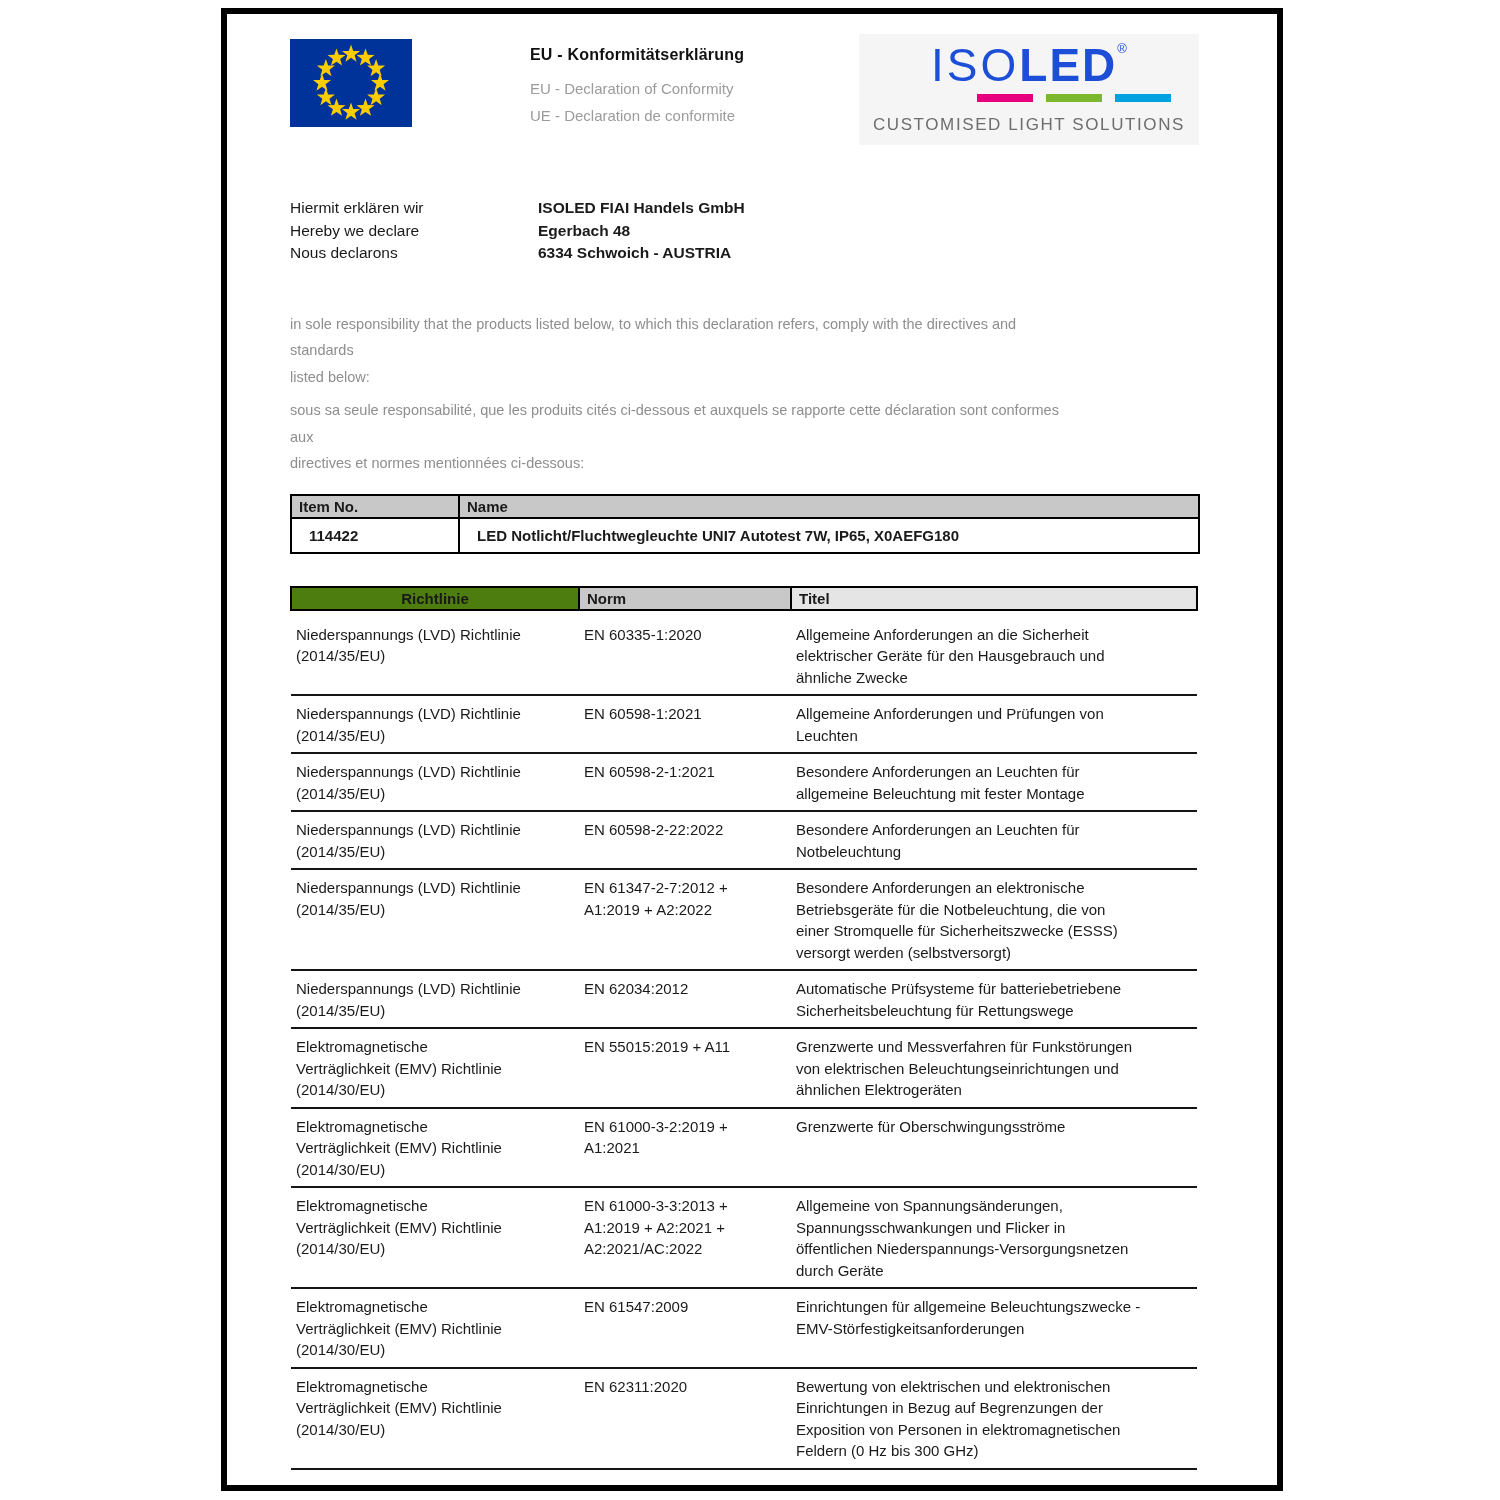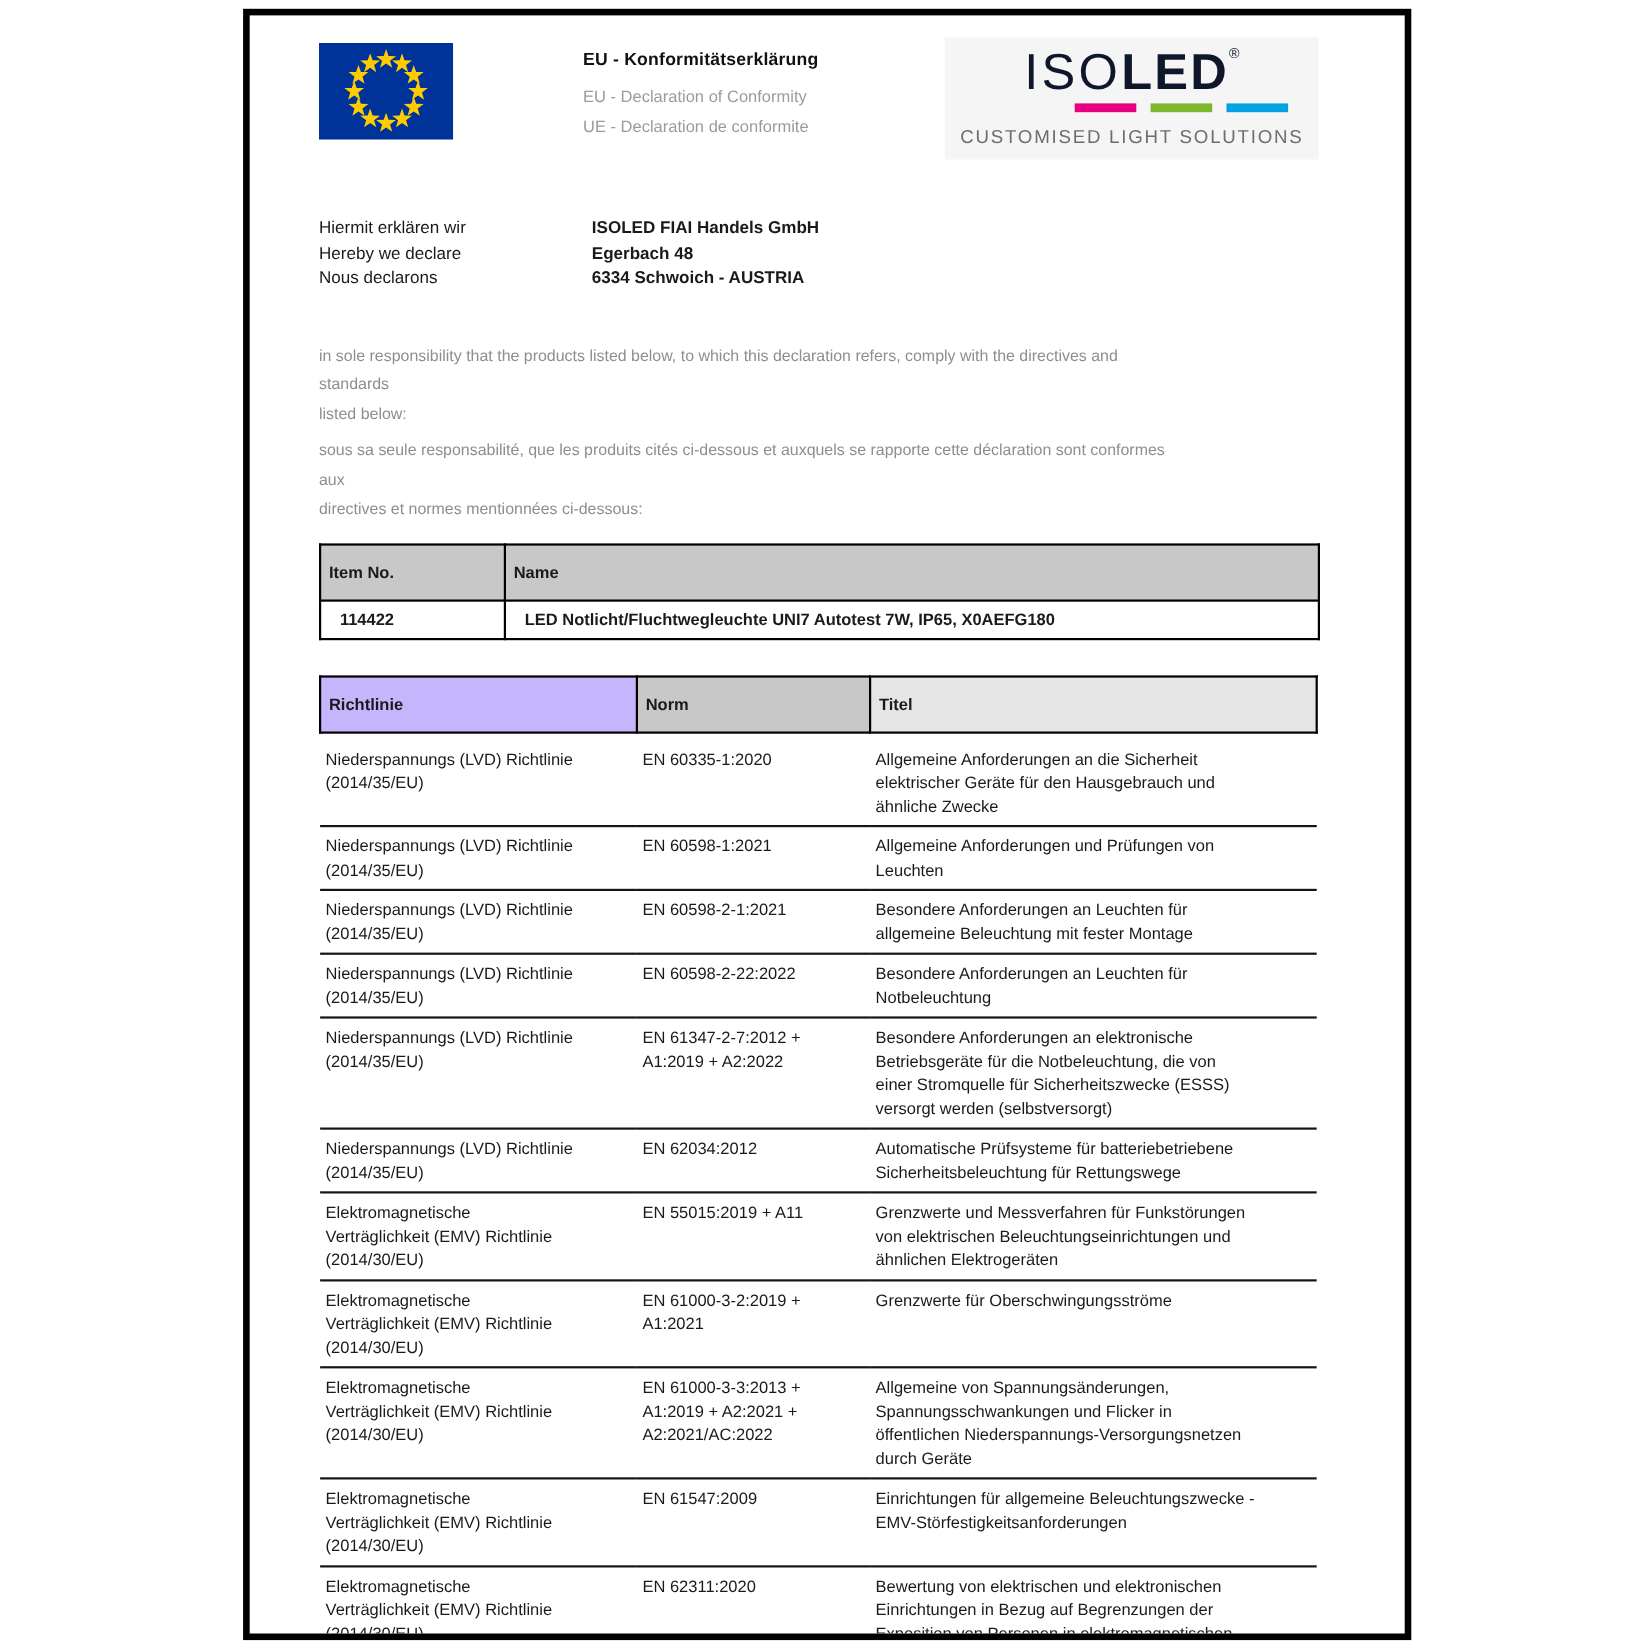"ISOLED®" .logo-word { color: #0f172a -> #1d4ed8 }
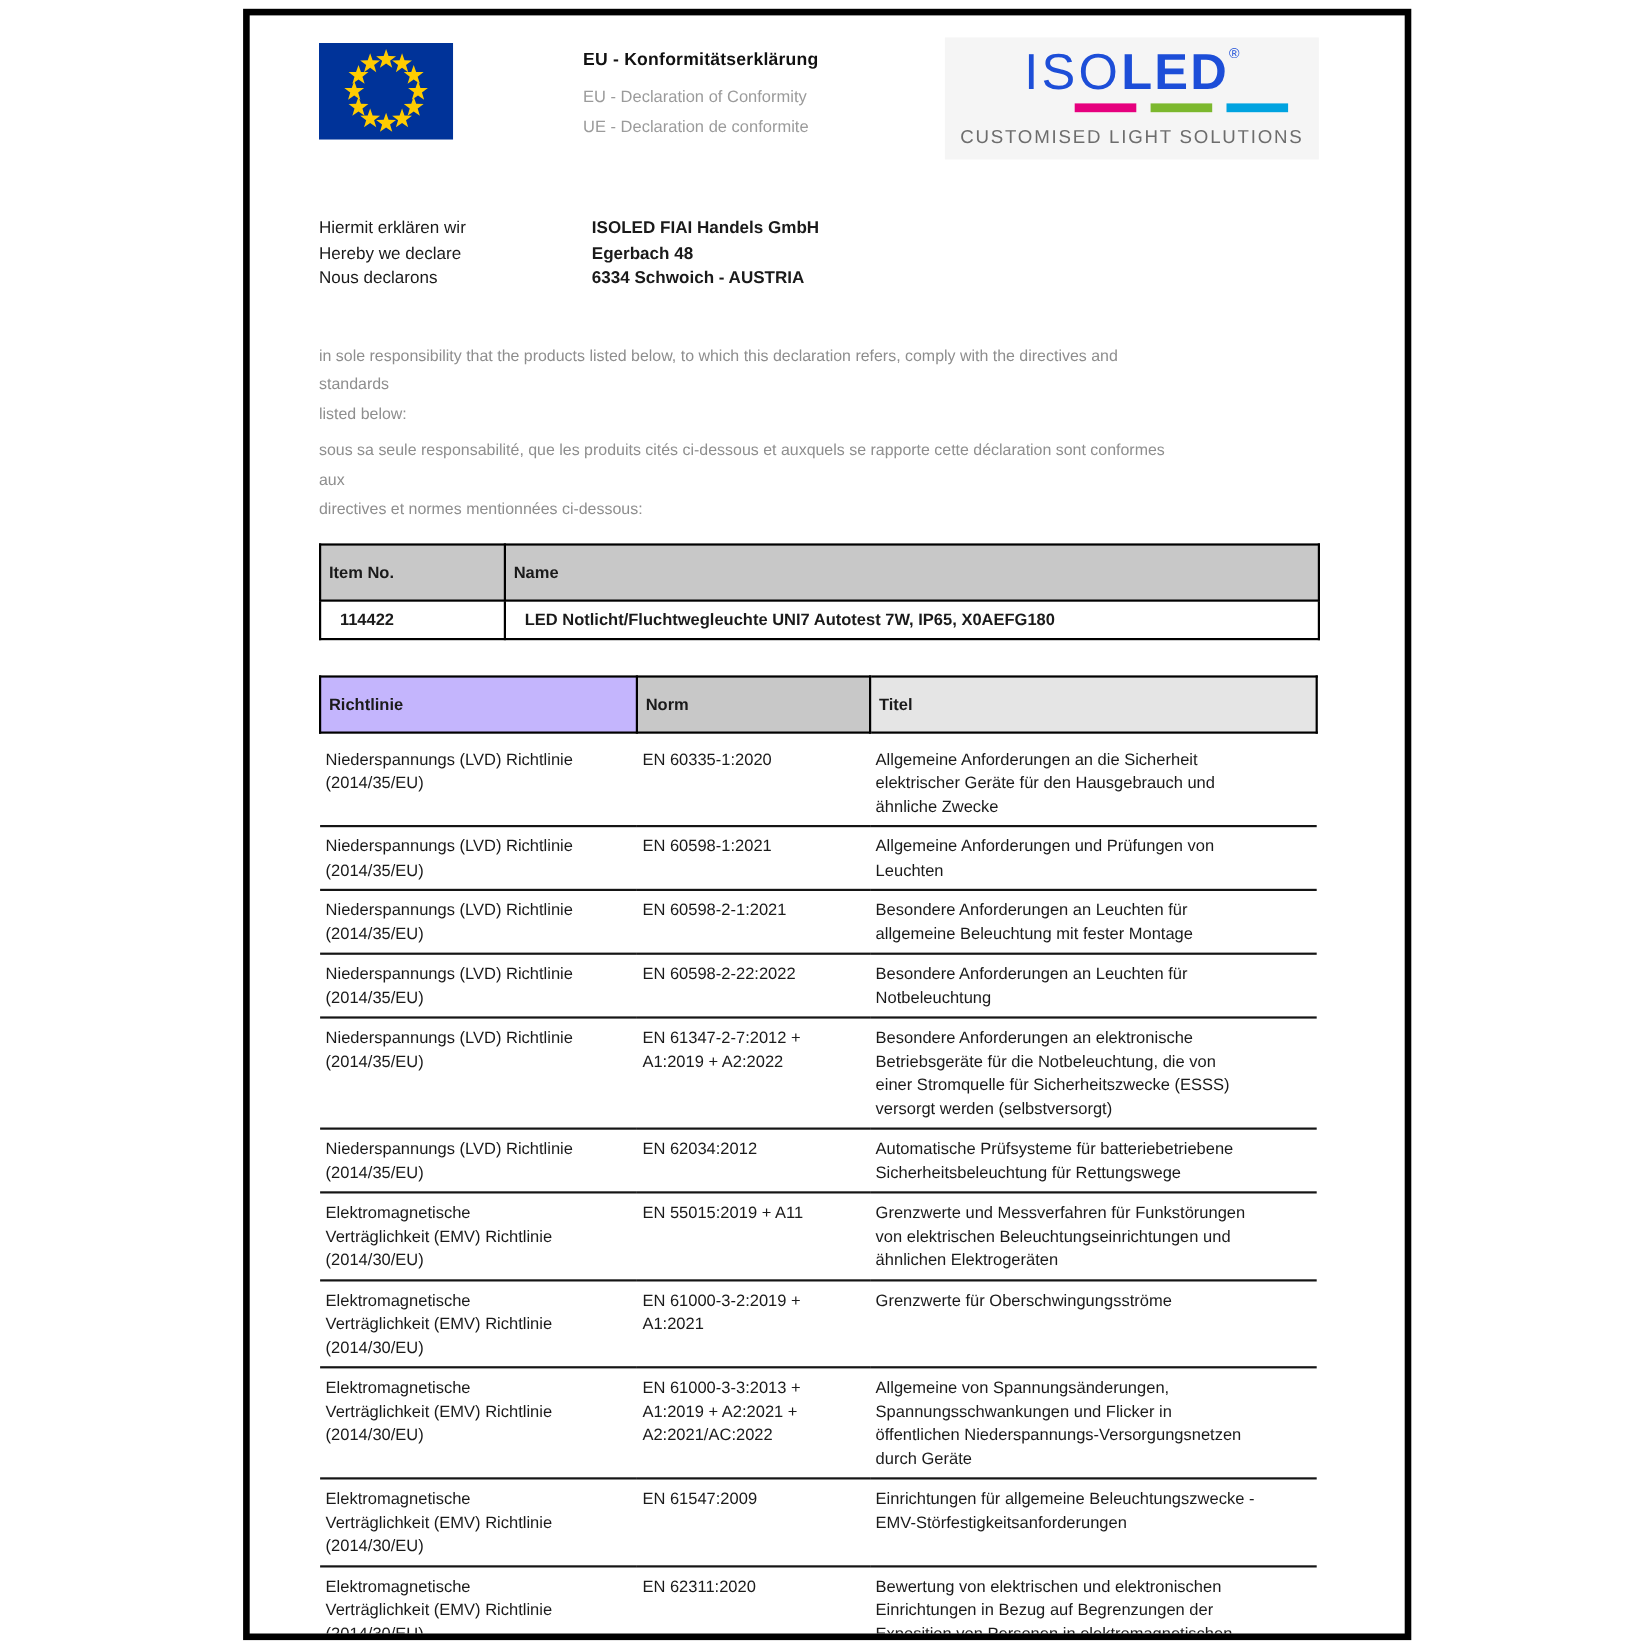"Item No." th { padding: 16px 7px -> 2px 7px }
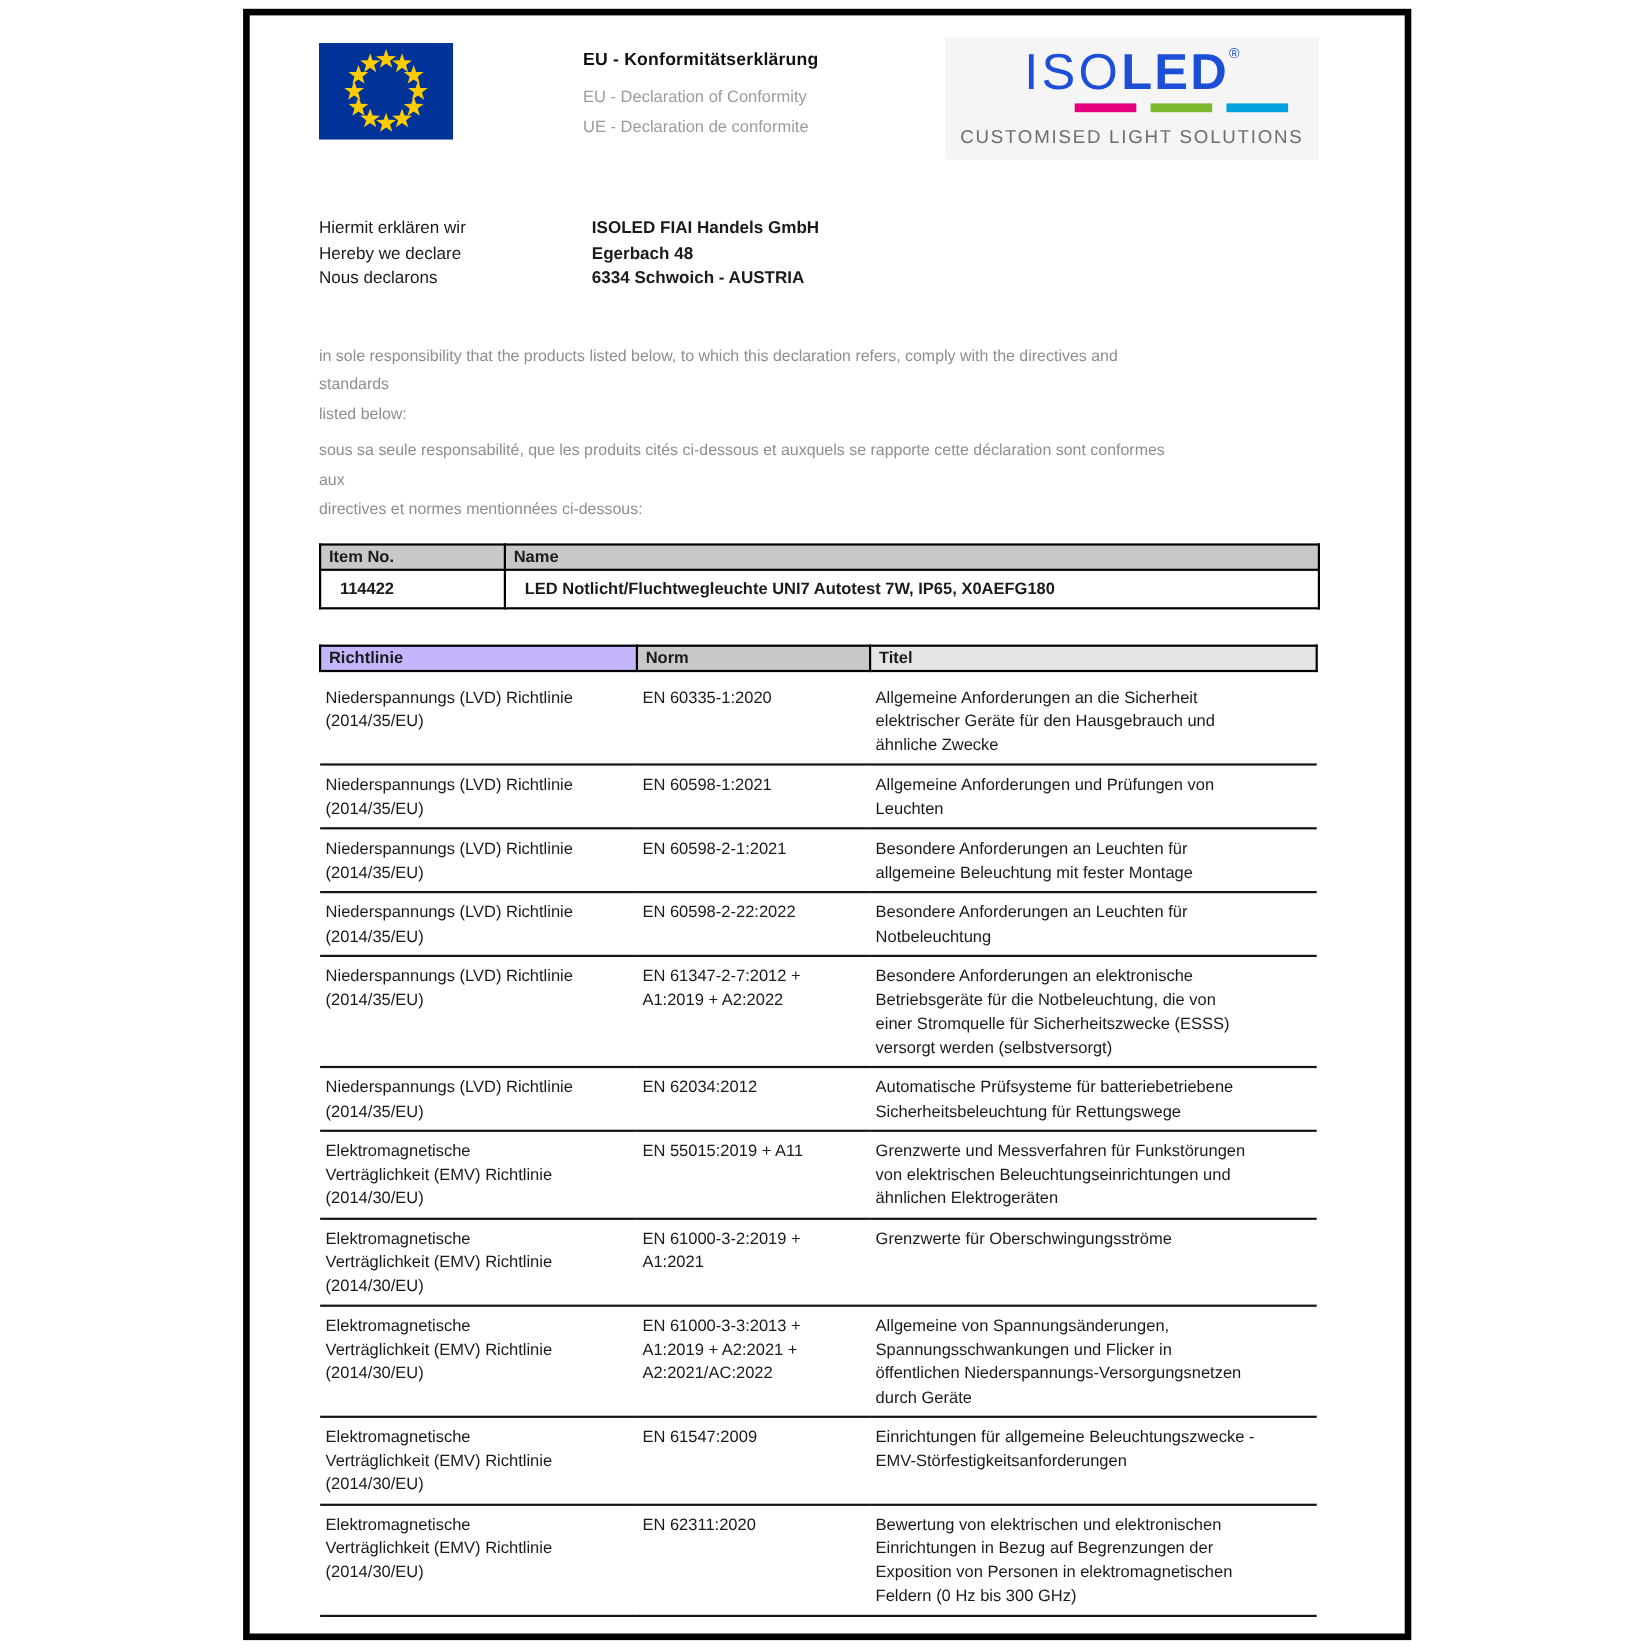"Richtlinie" th { background: #c4b5fd -> #4d7c0f; text-align: none -> center }
